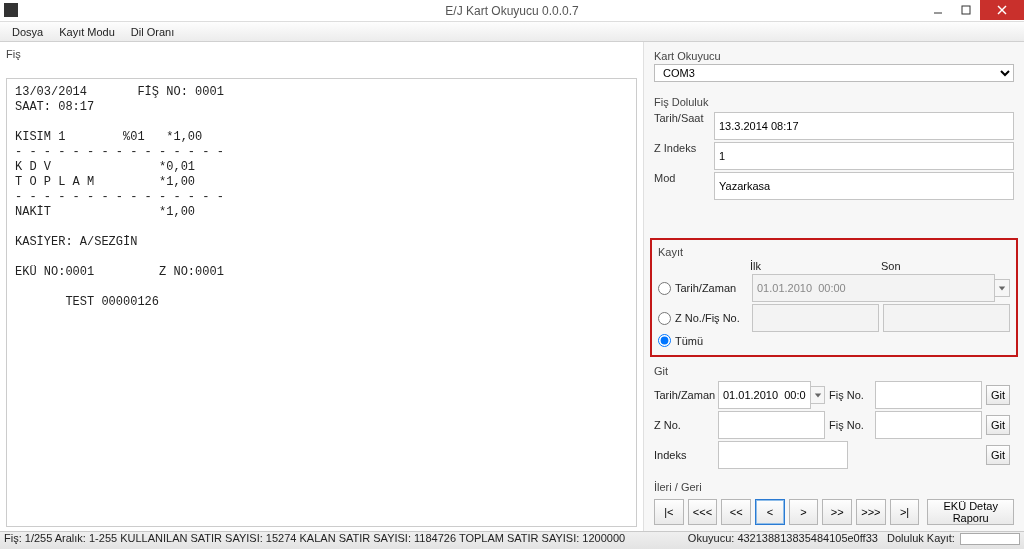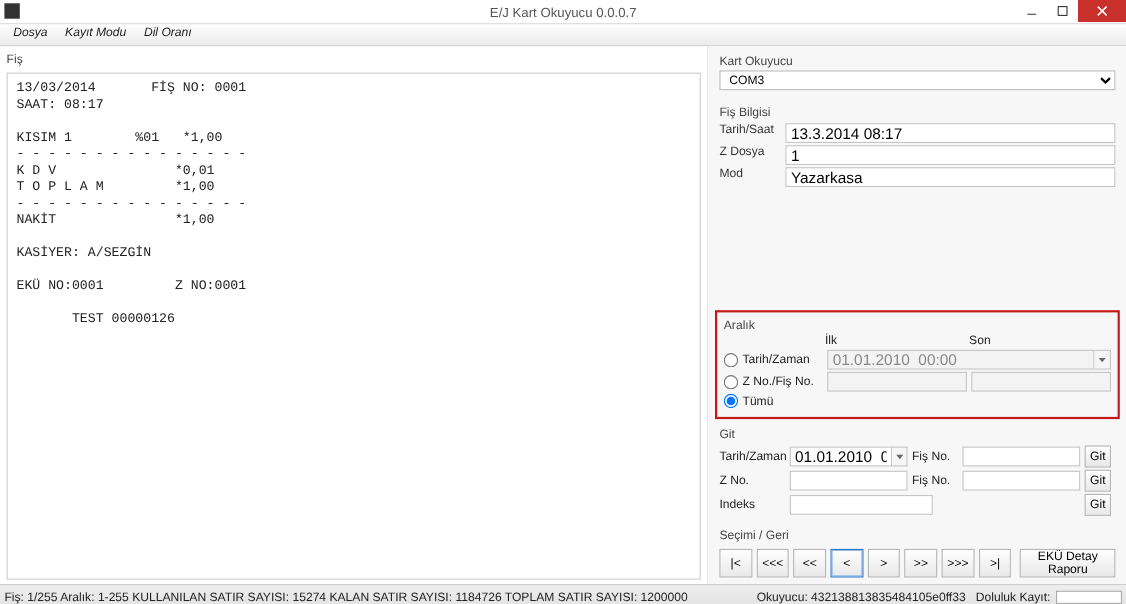"Dosya" .menubar { align-items: none -> center; font-style: italic -> none }
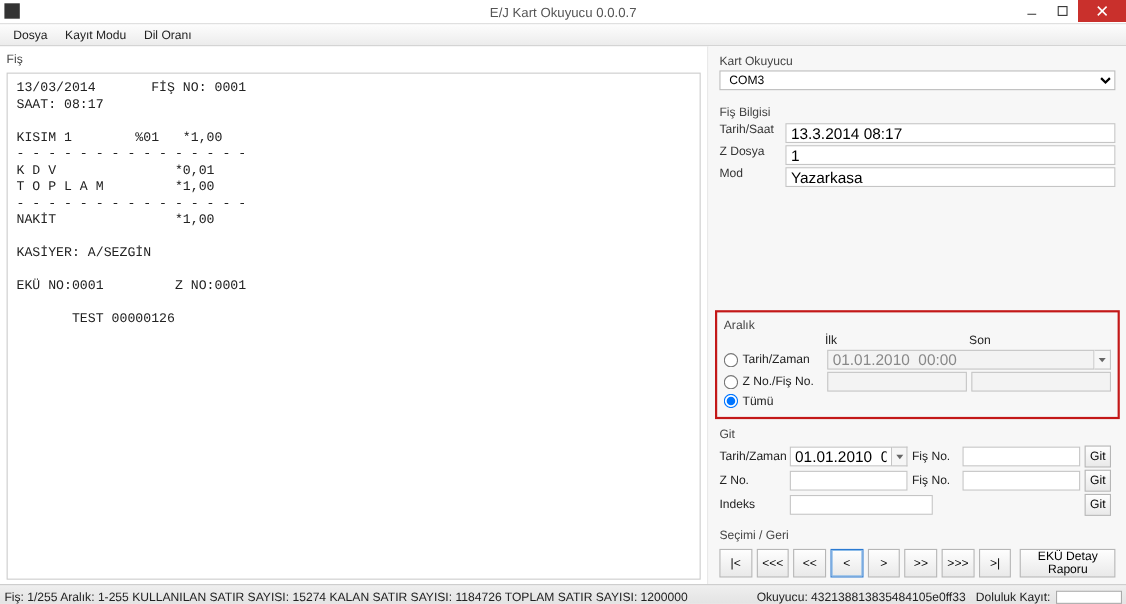"Fiş" .section-title { margin-bottom: 4px -> 16px }
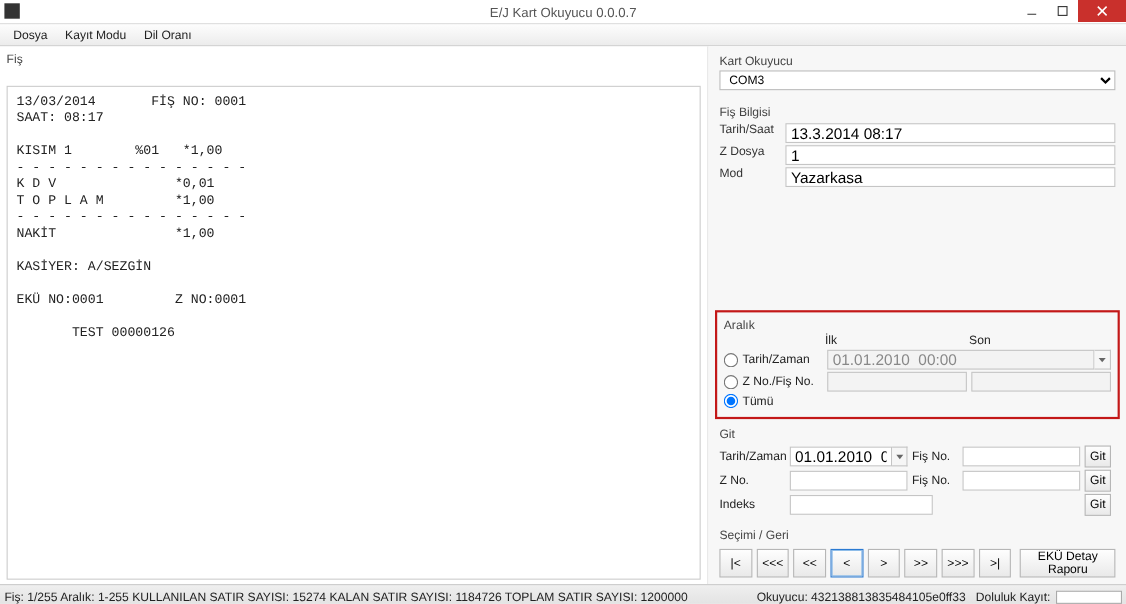"Fiş Bilgisi" div.group-label { text: Bilgisi -> Doluluk }
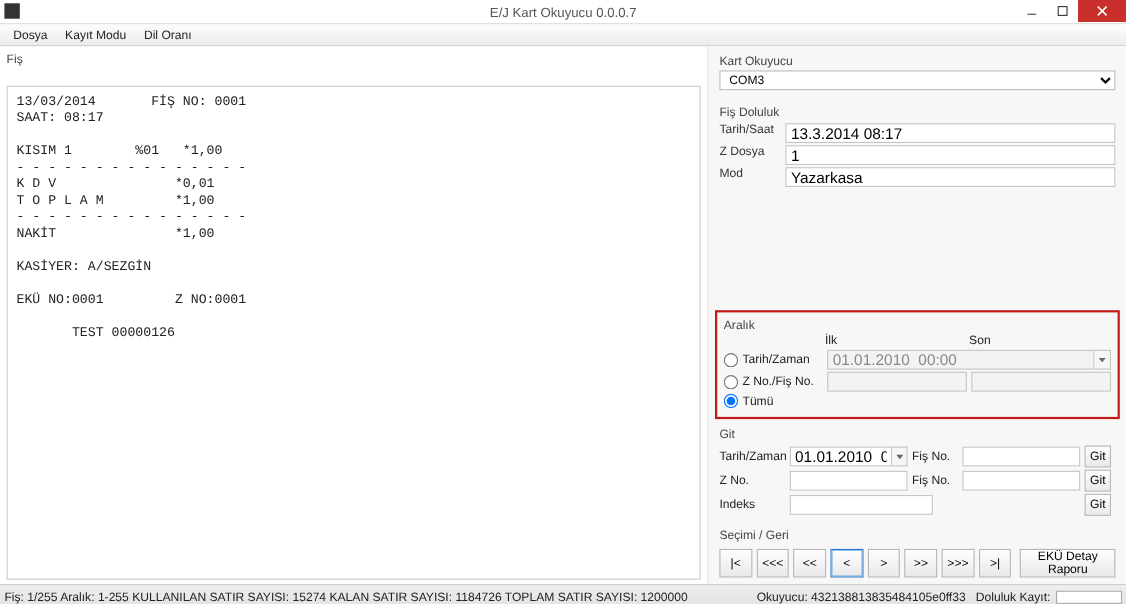"13.3.2014 08:17" input[type=text], input.dt { font-size: 14px -> 11px; height: 18px -> 28px }
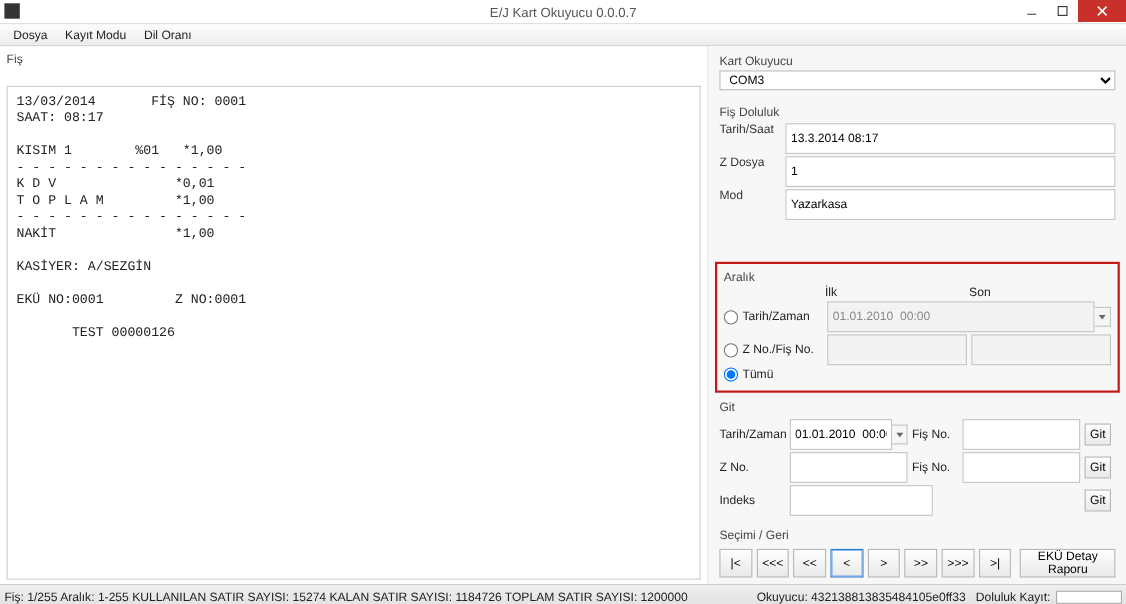"Z Dosya" div.label { text: Dosya -> Indeks }
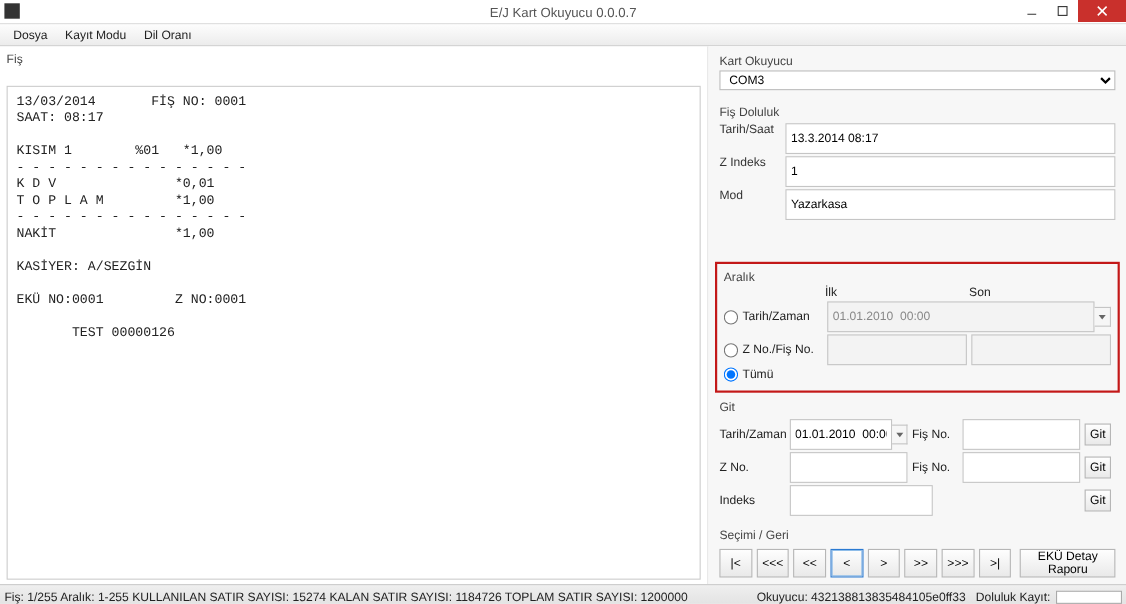"Aralık" div.group-label { text: Aralık -> Kayıt }
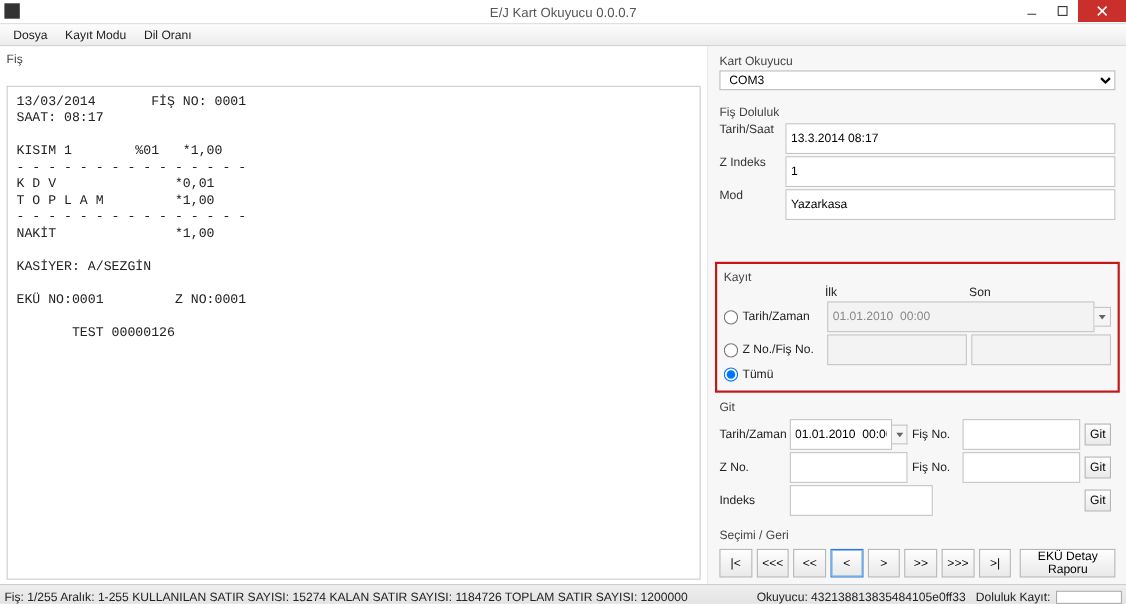"Seçimi / Geri" div.group-label { text: Seçimi -> İleri }
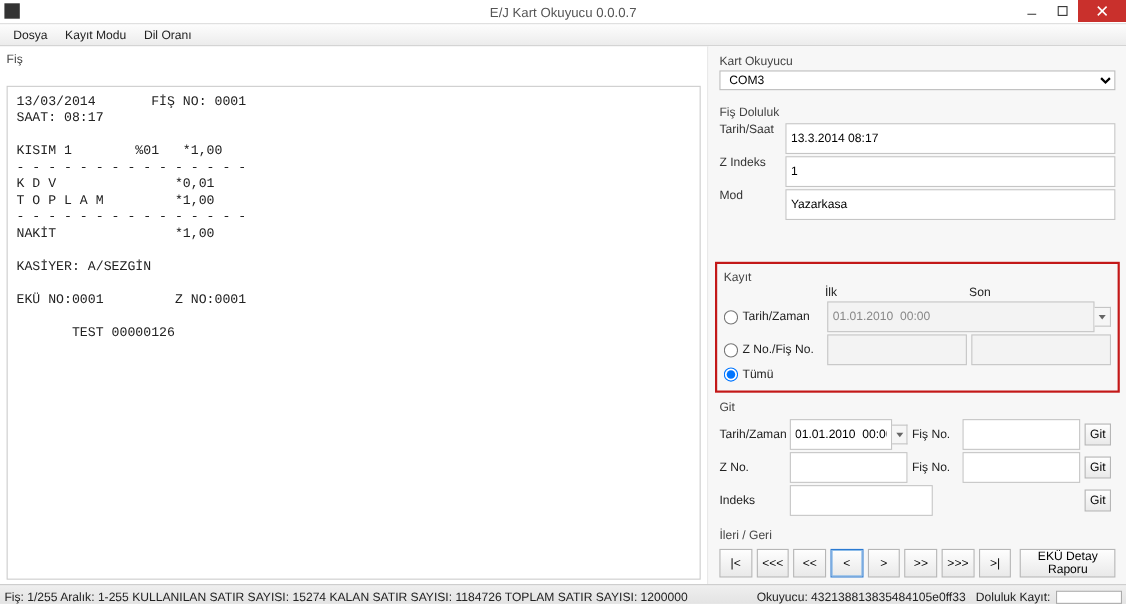"Fiş: 1/255 Aralık: 1-255 KULLANILAN" .statusbar { align-items: flex-end -> flex-start }
